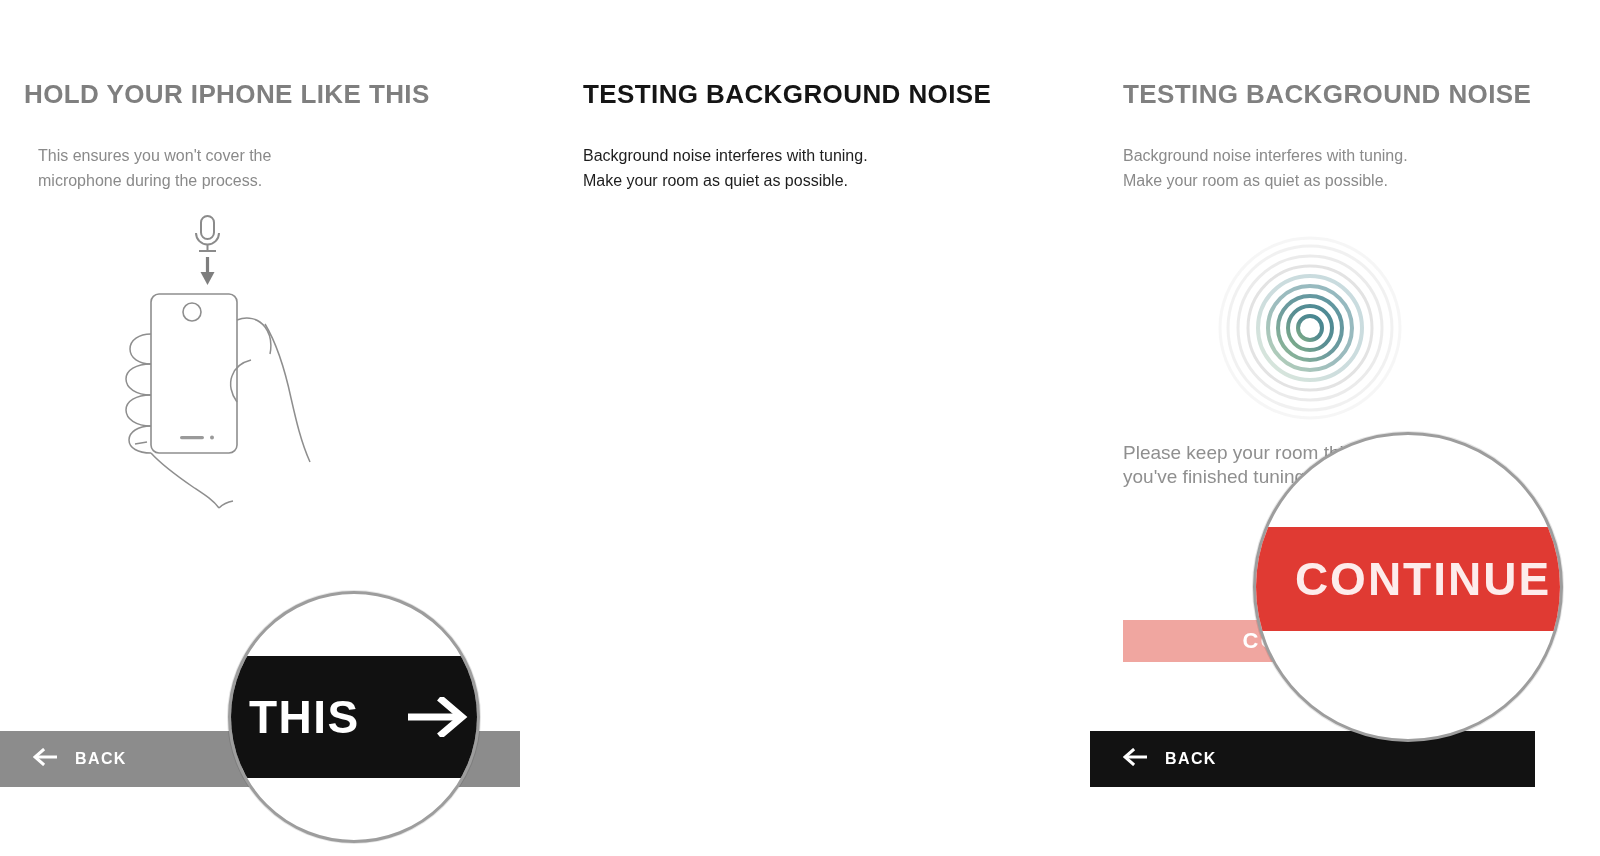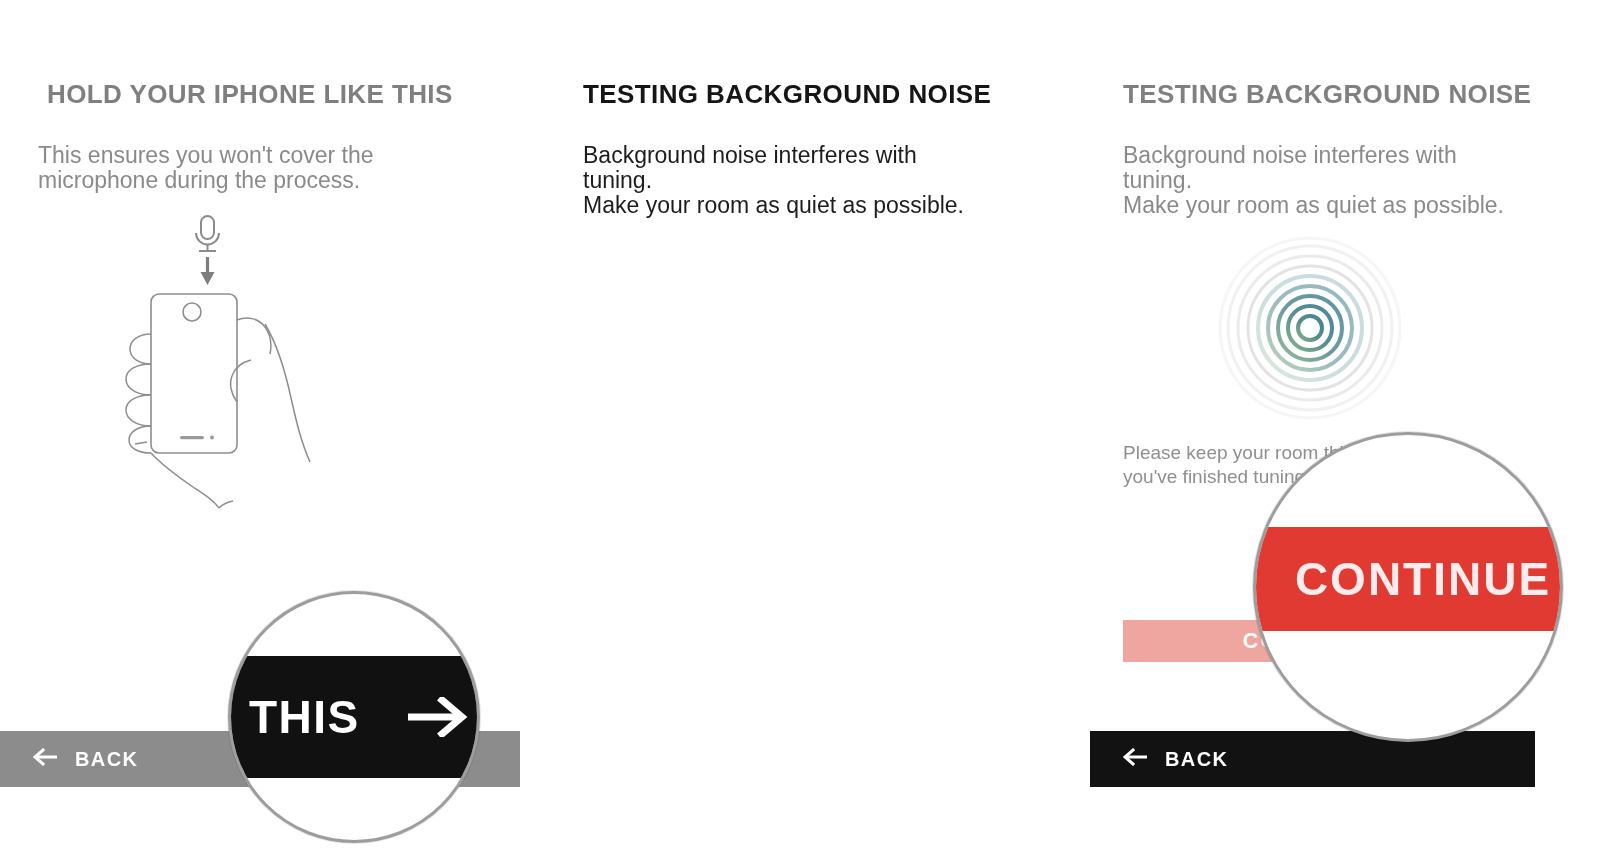"HOLD YOUR IPHONE LIKE THIS" #p1-title { left: 47px -> 24px }
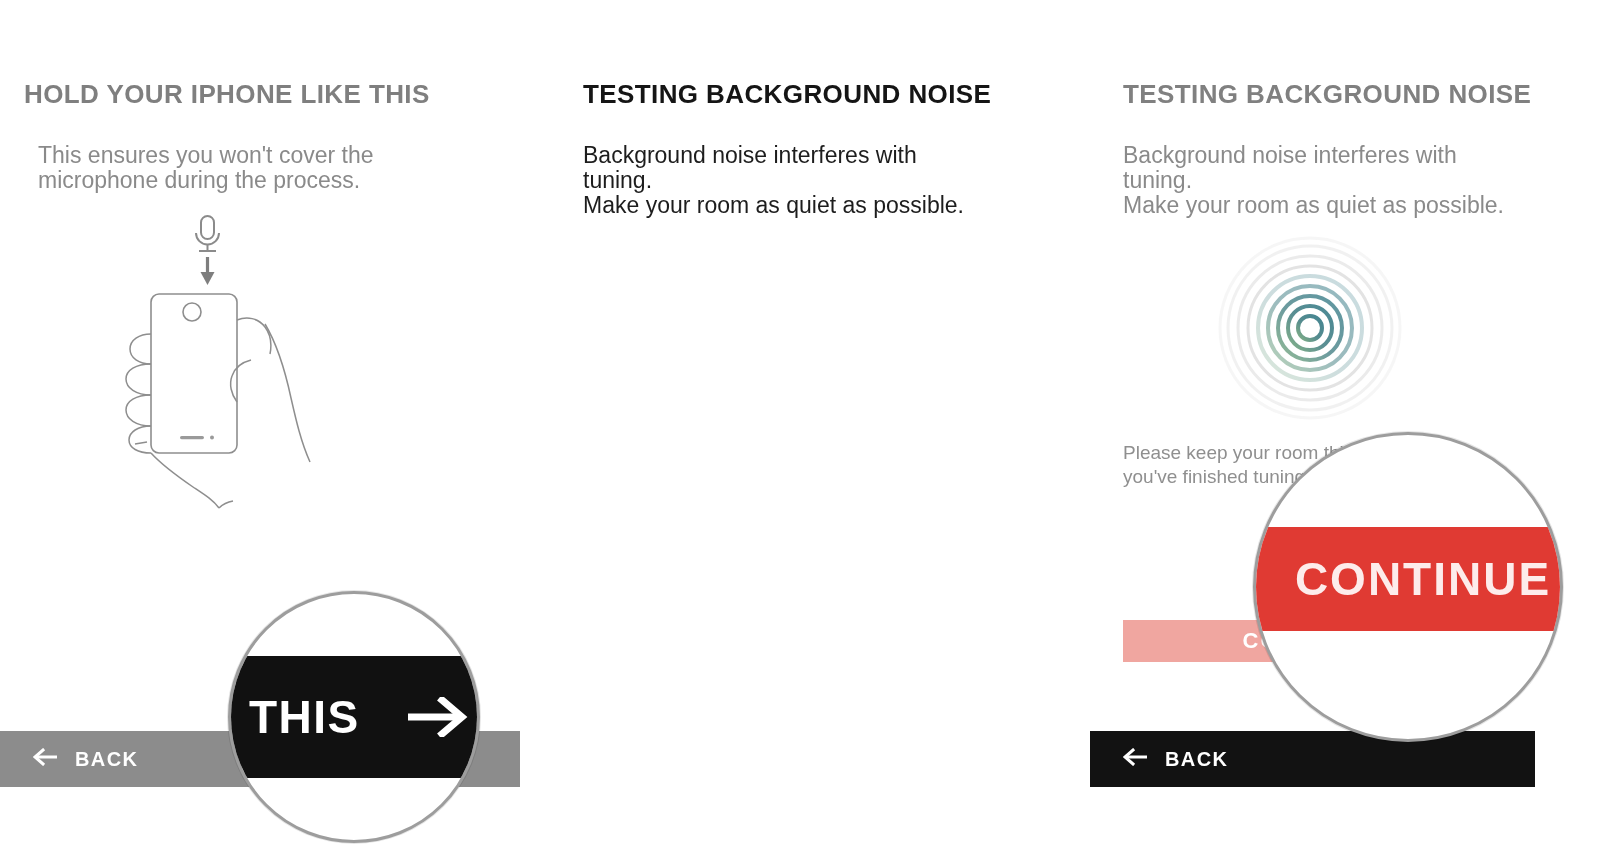"This ensures you won't cover" .panel-body { font-size: 23px -> 16px }
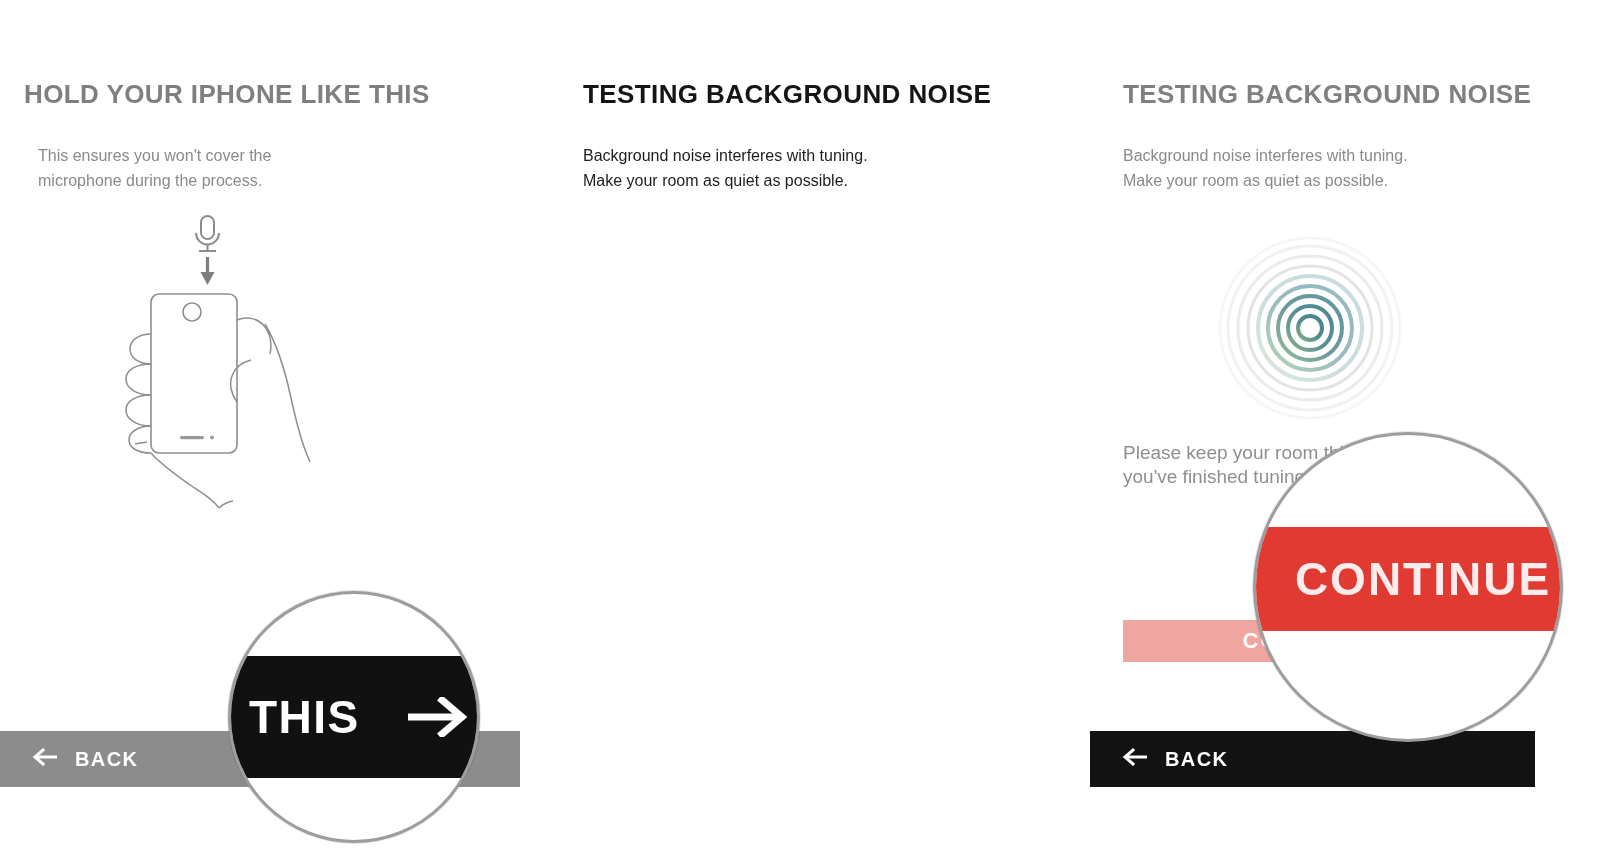"BACK" .bottom-bar .back-label { font-size: 20px -> 16px }
